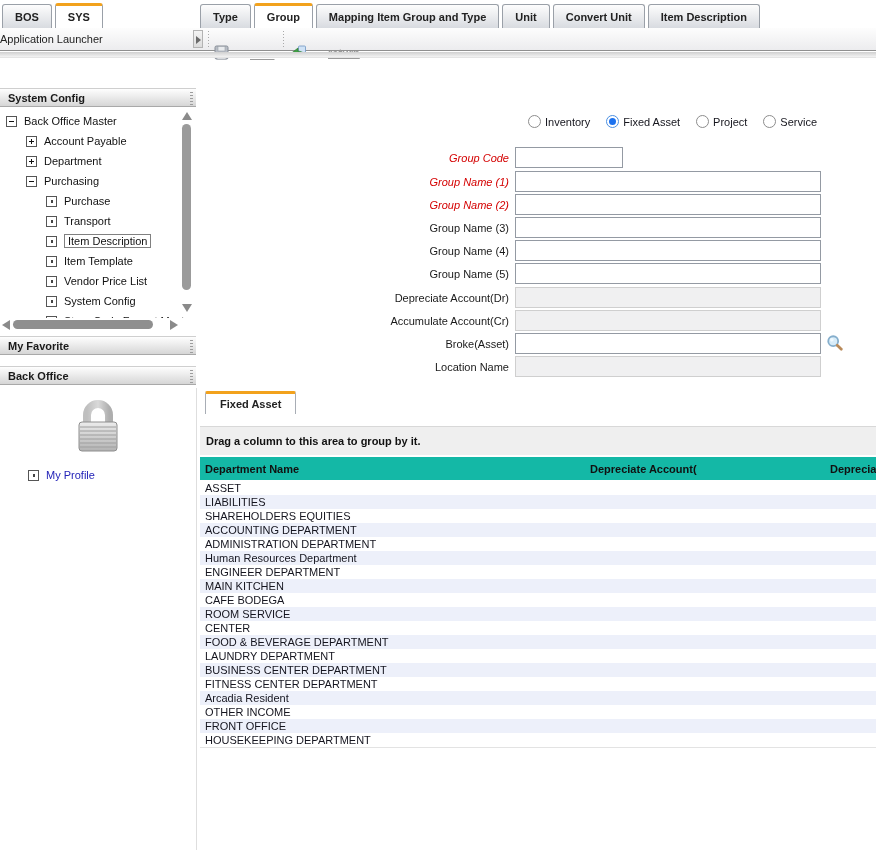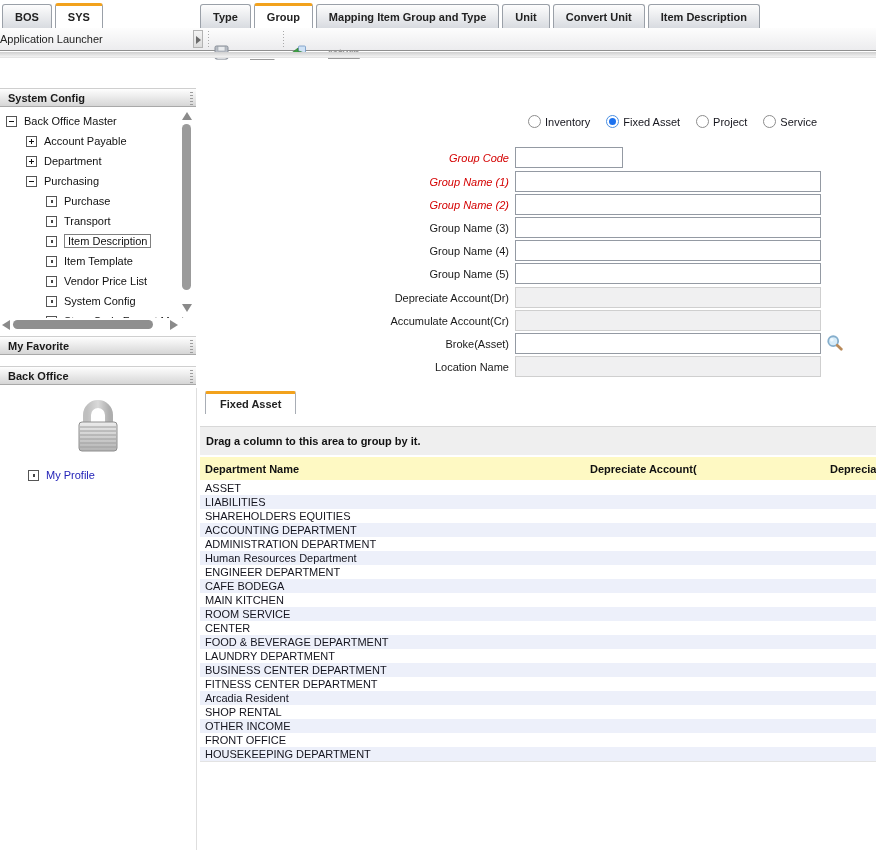"Department Name" .thead { background: #fef9c3 -> #14b8a6 }
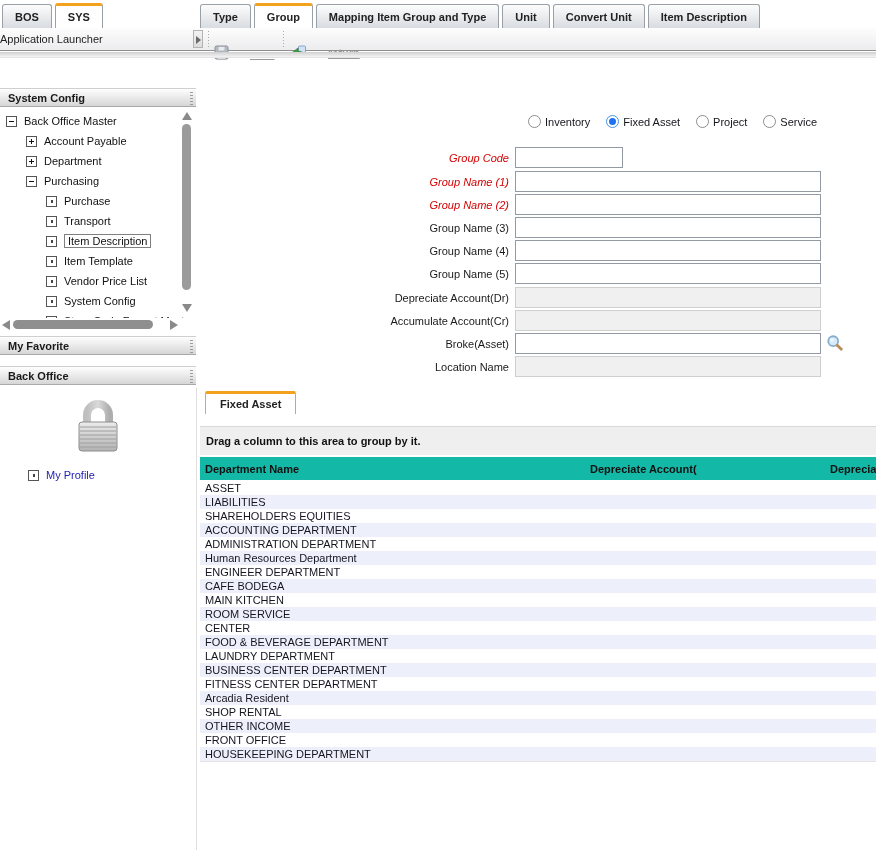"CAFE BODEGA" div.tr { order: before "MAIN KITCHEN" -> after "MAIN KITCHEN" }
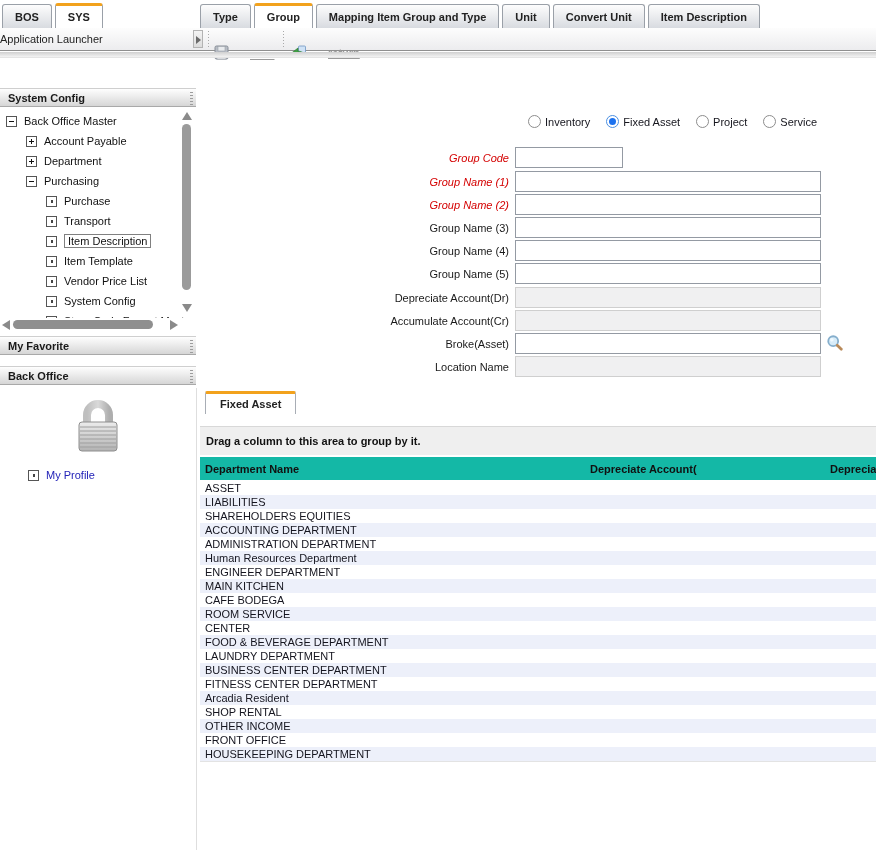"SHOP RENTAL" div.tr { html: <div>SHOP RENTAL</div> -> none }
